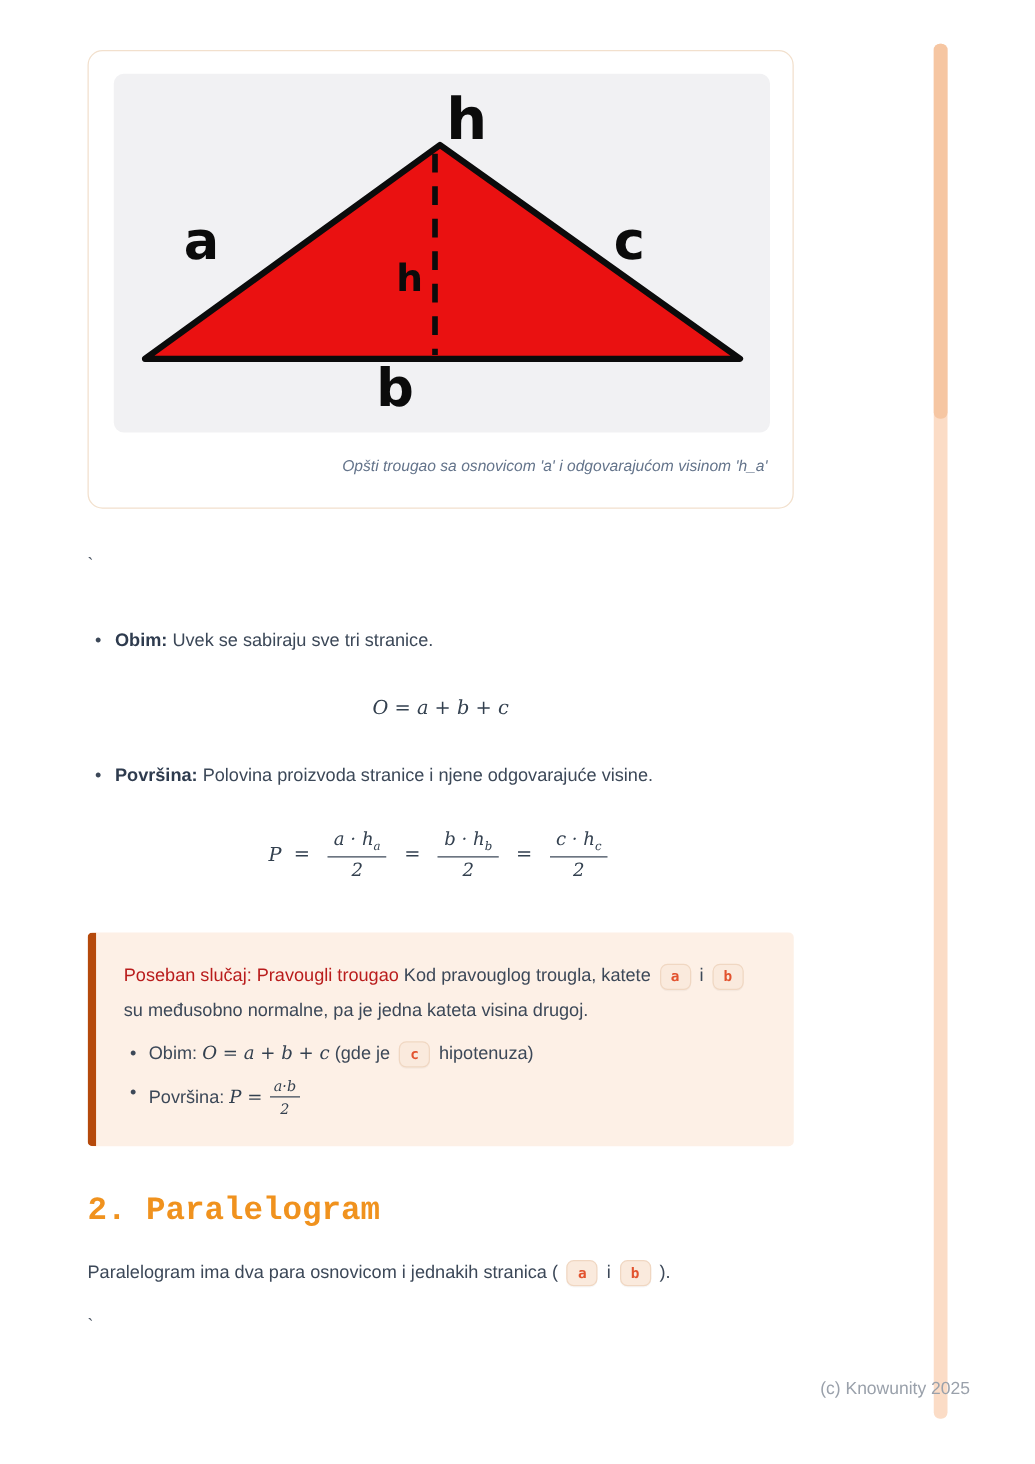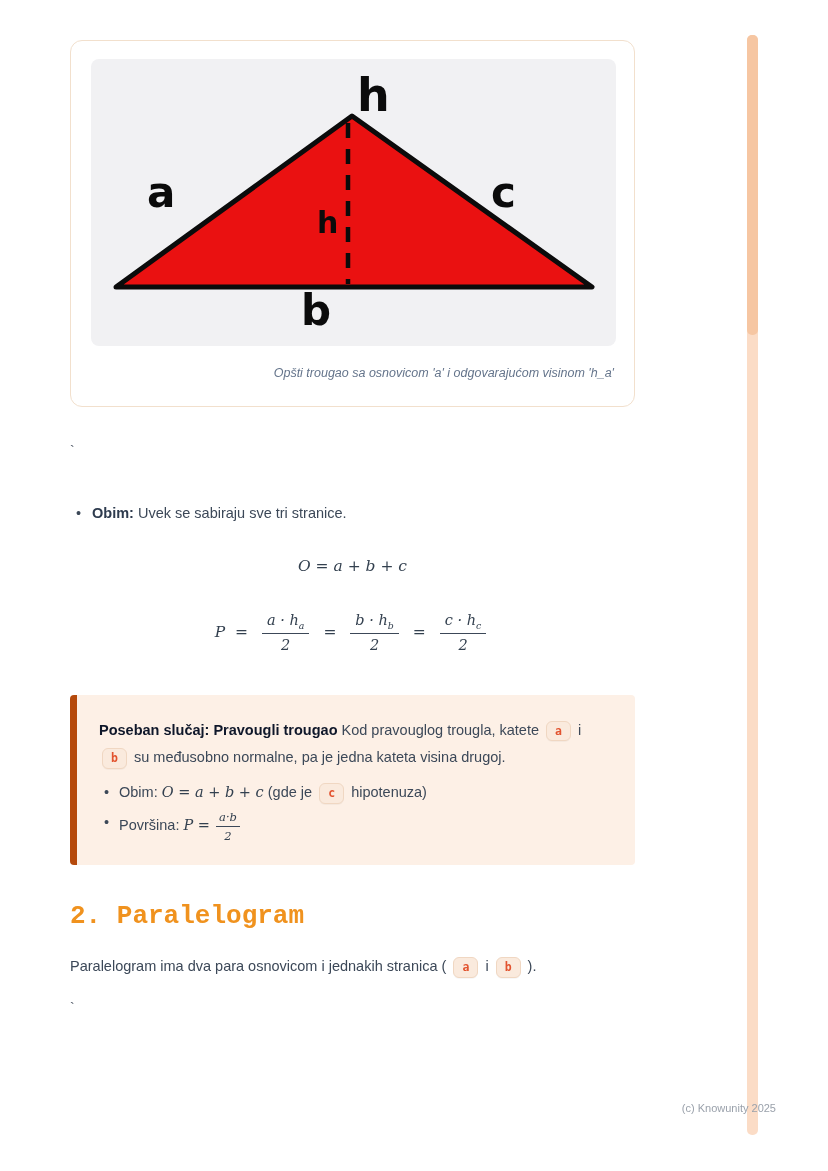"Površina: Polovina proizvoda stranice i" ul.bullets { html: none -> <ul> <li> <span>Površina:</span> <span>Polovina proizvoda stranice i njene odgovarajuće visine.</span> </li> </ul> }
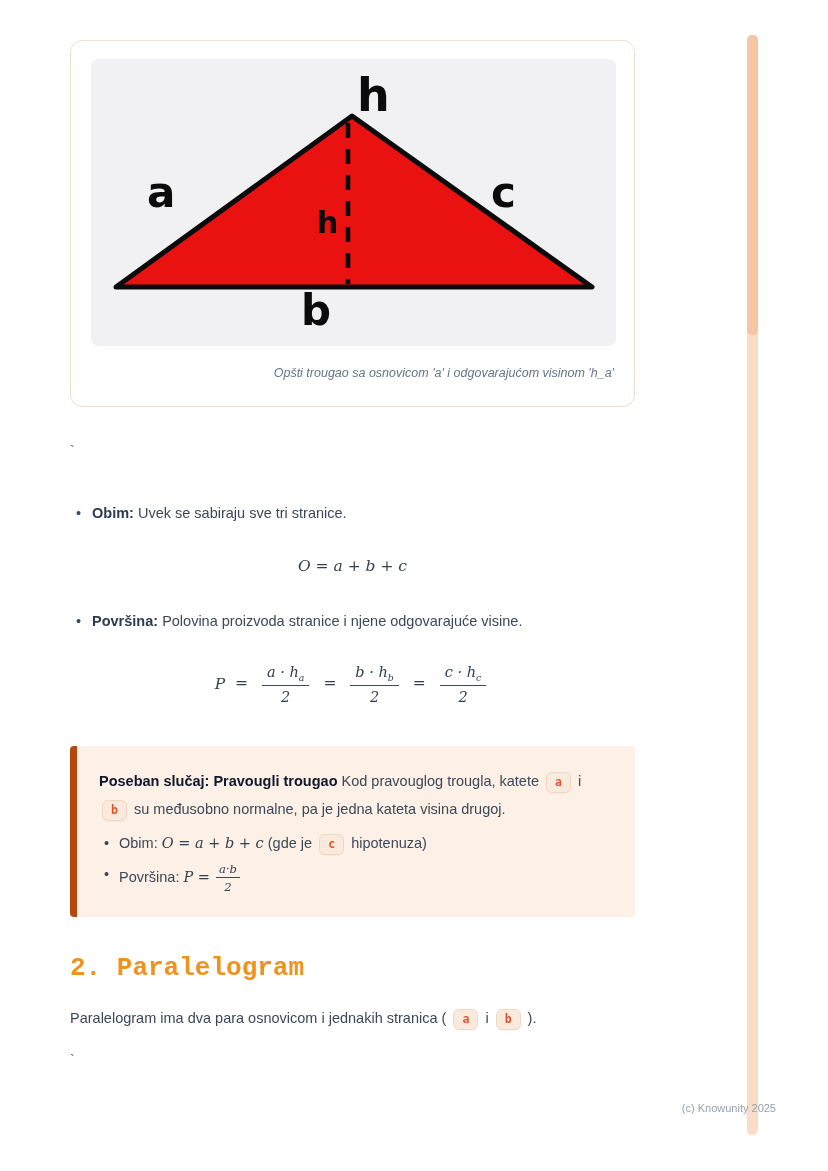"Poseban slučaj: Pravougli trougao" .callout .callout-title { color: #0f172a -> #b91c1c; font-weight: bold -> normal }
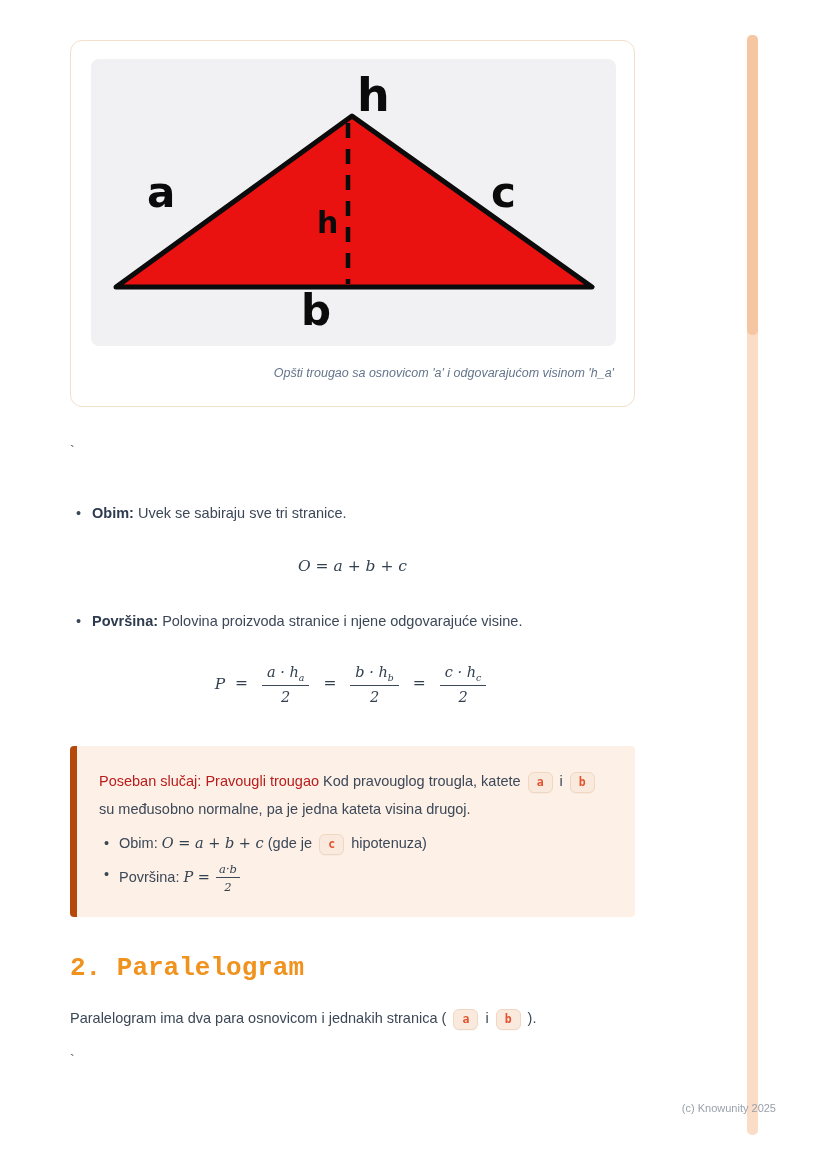"(c) Knowunity 2025" .footer { font-size: 11px -> 14px }
